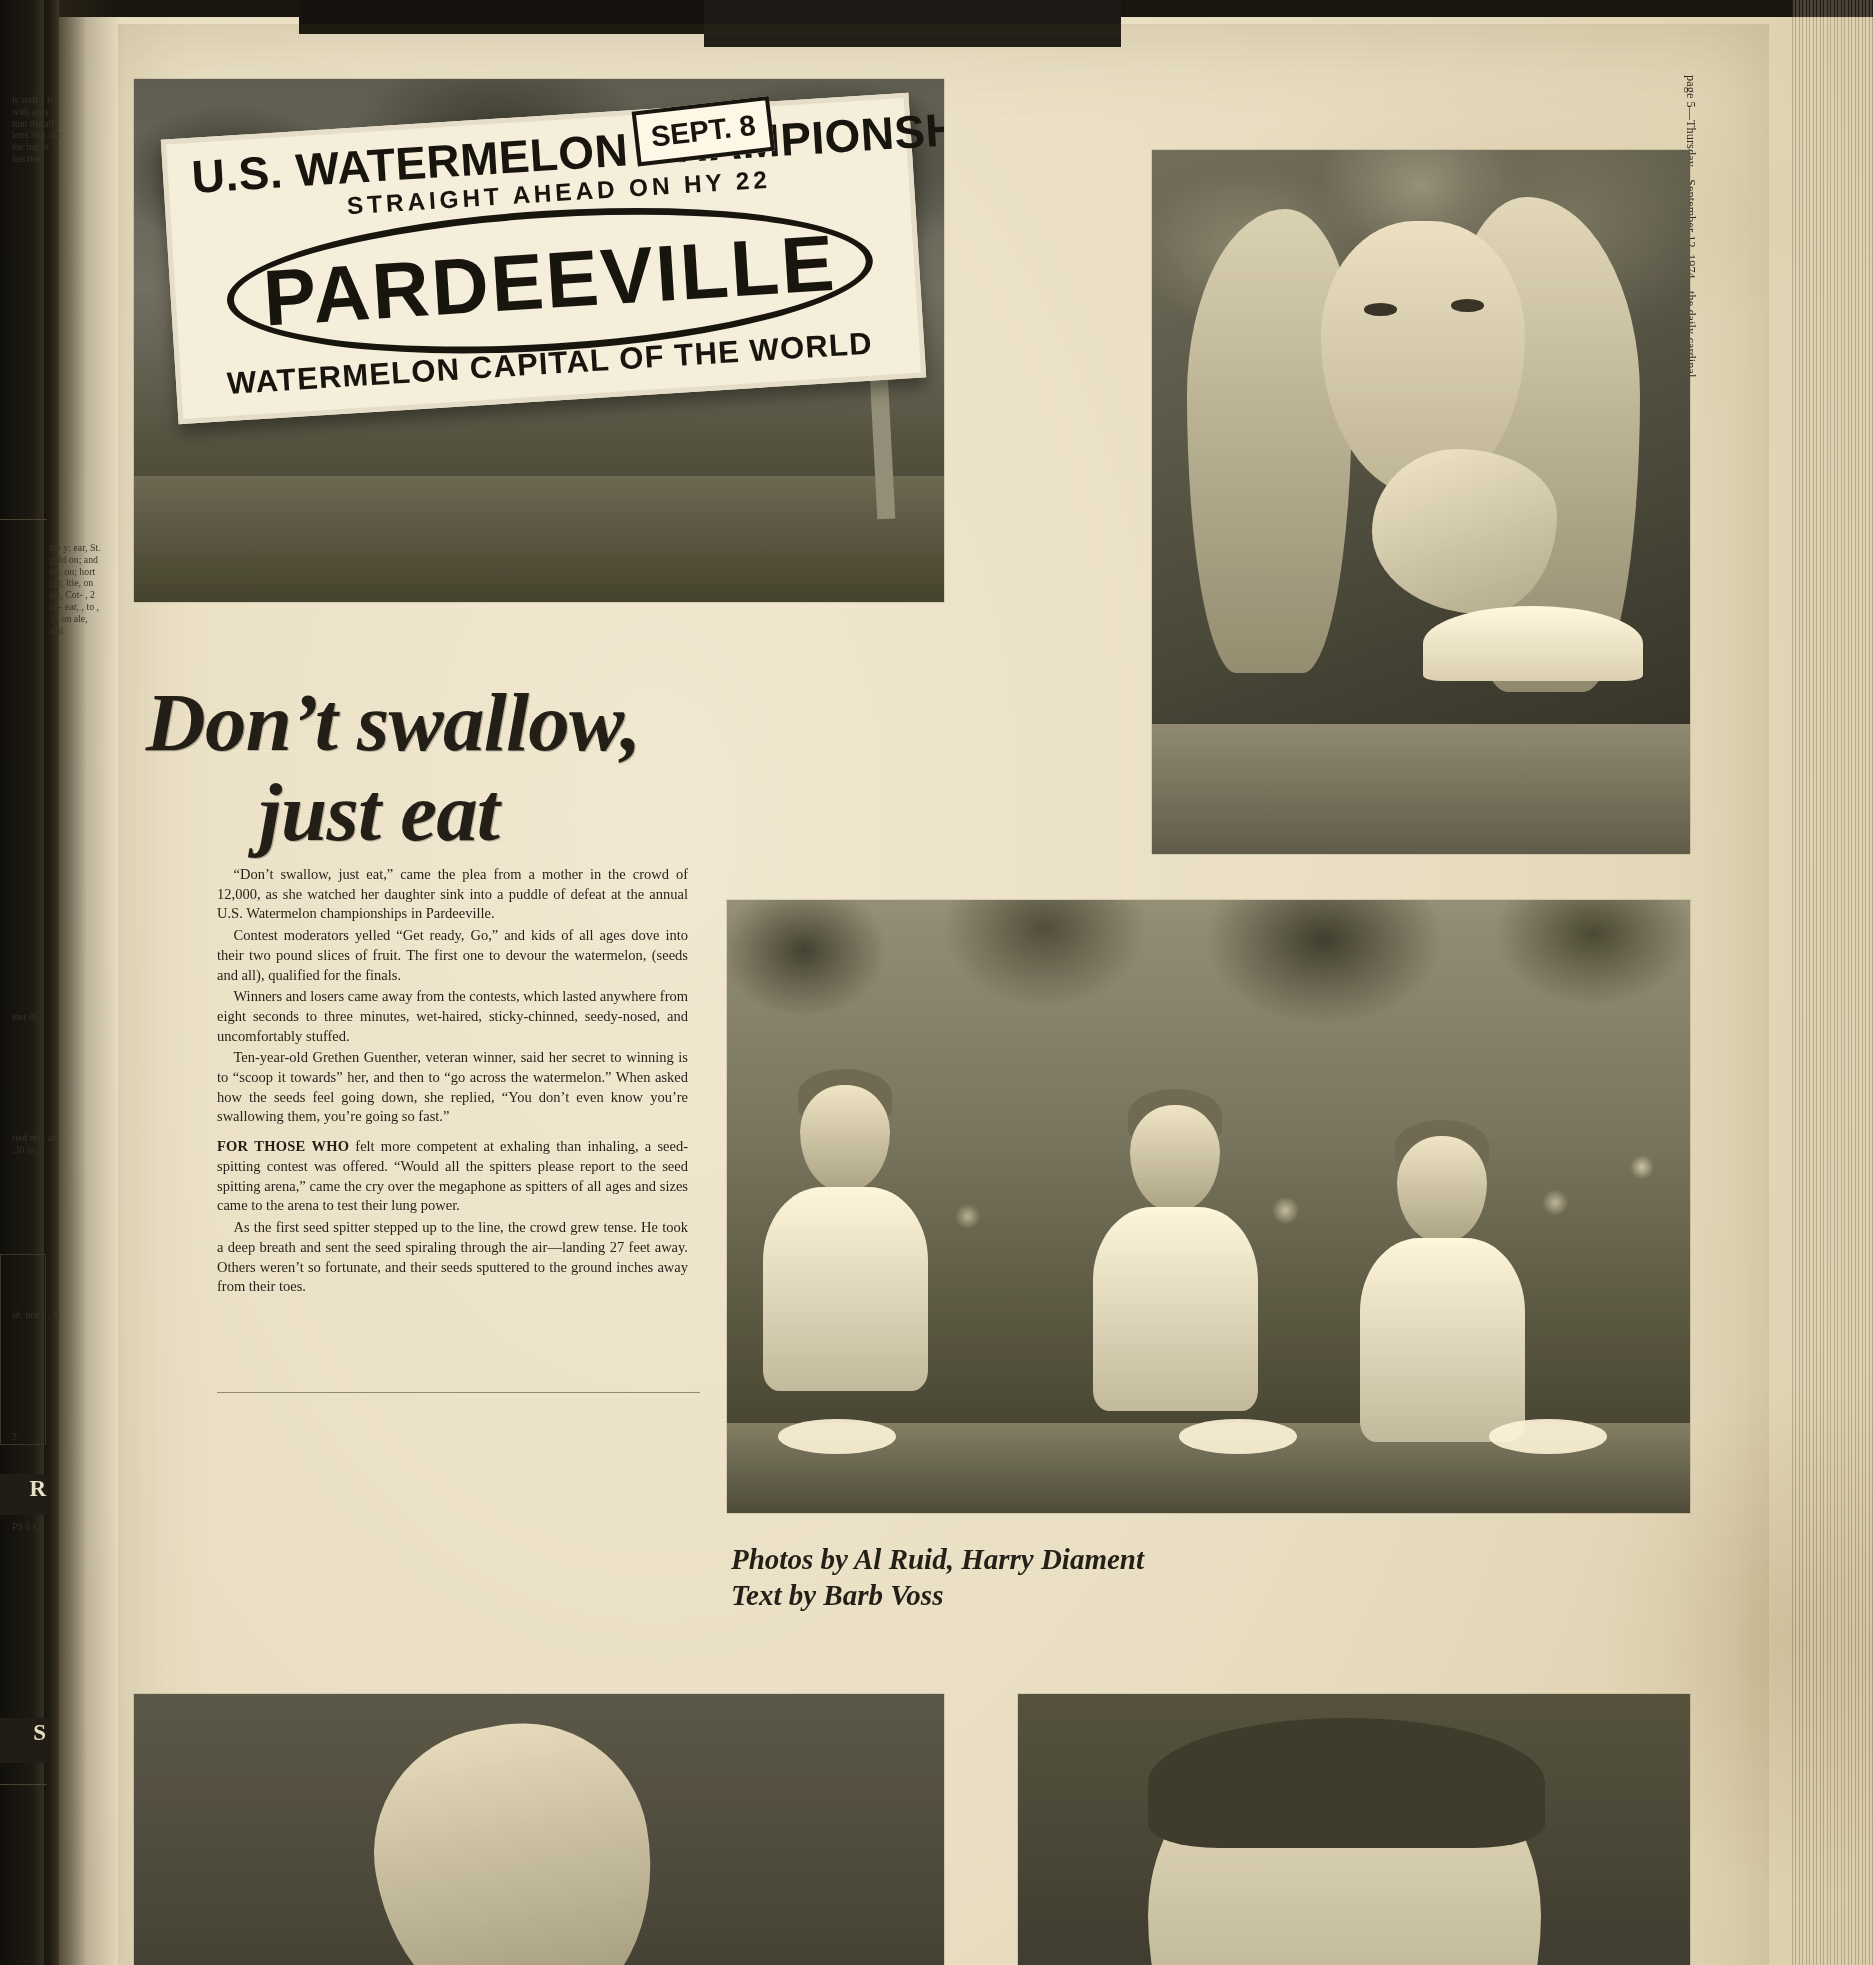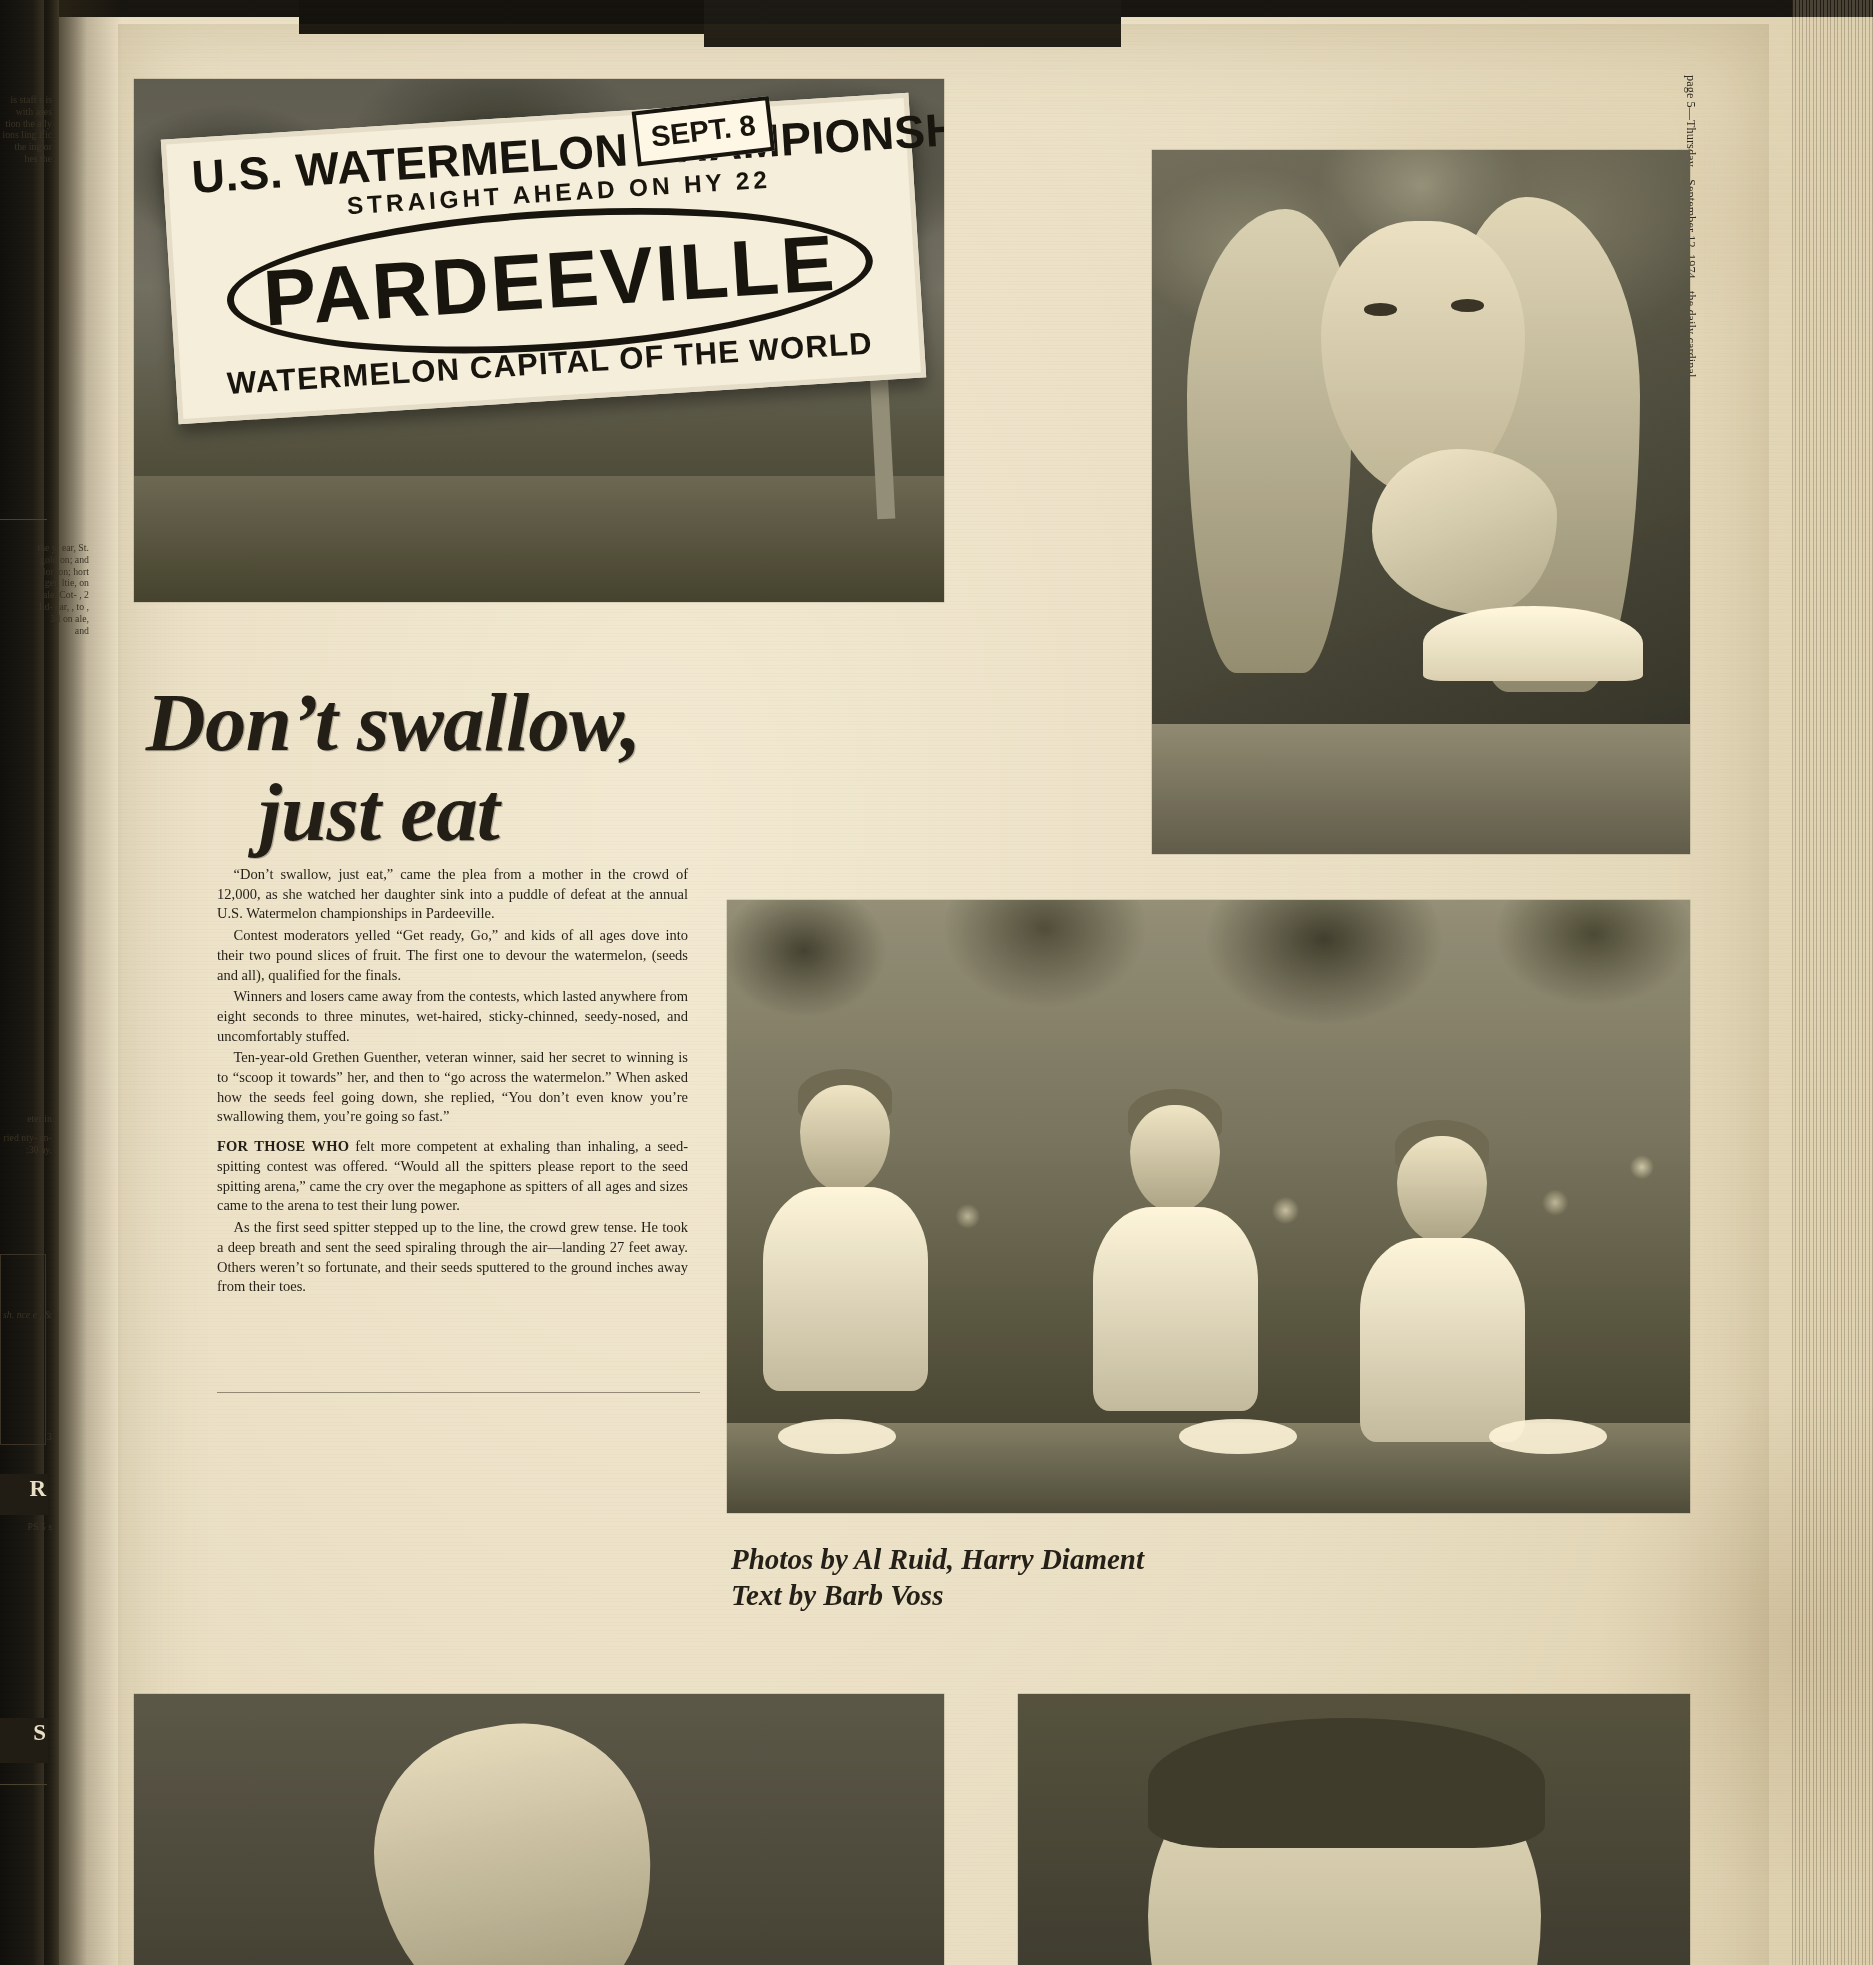"is staff s is with" .bleed-col { padding-left: none -> 12px; text-align: right -> none }
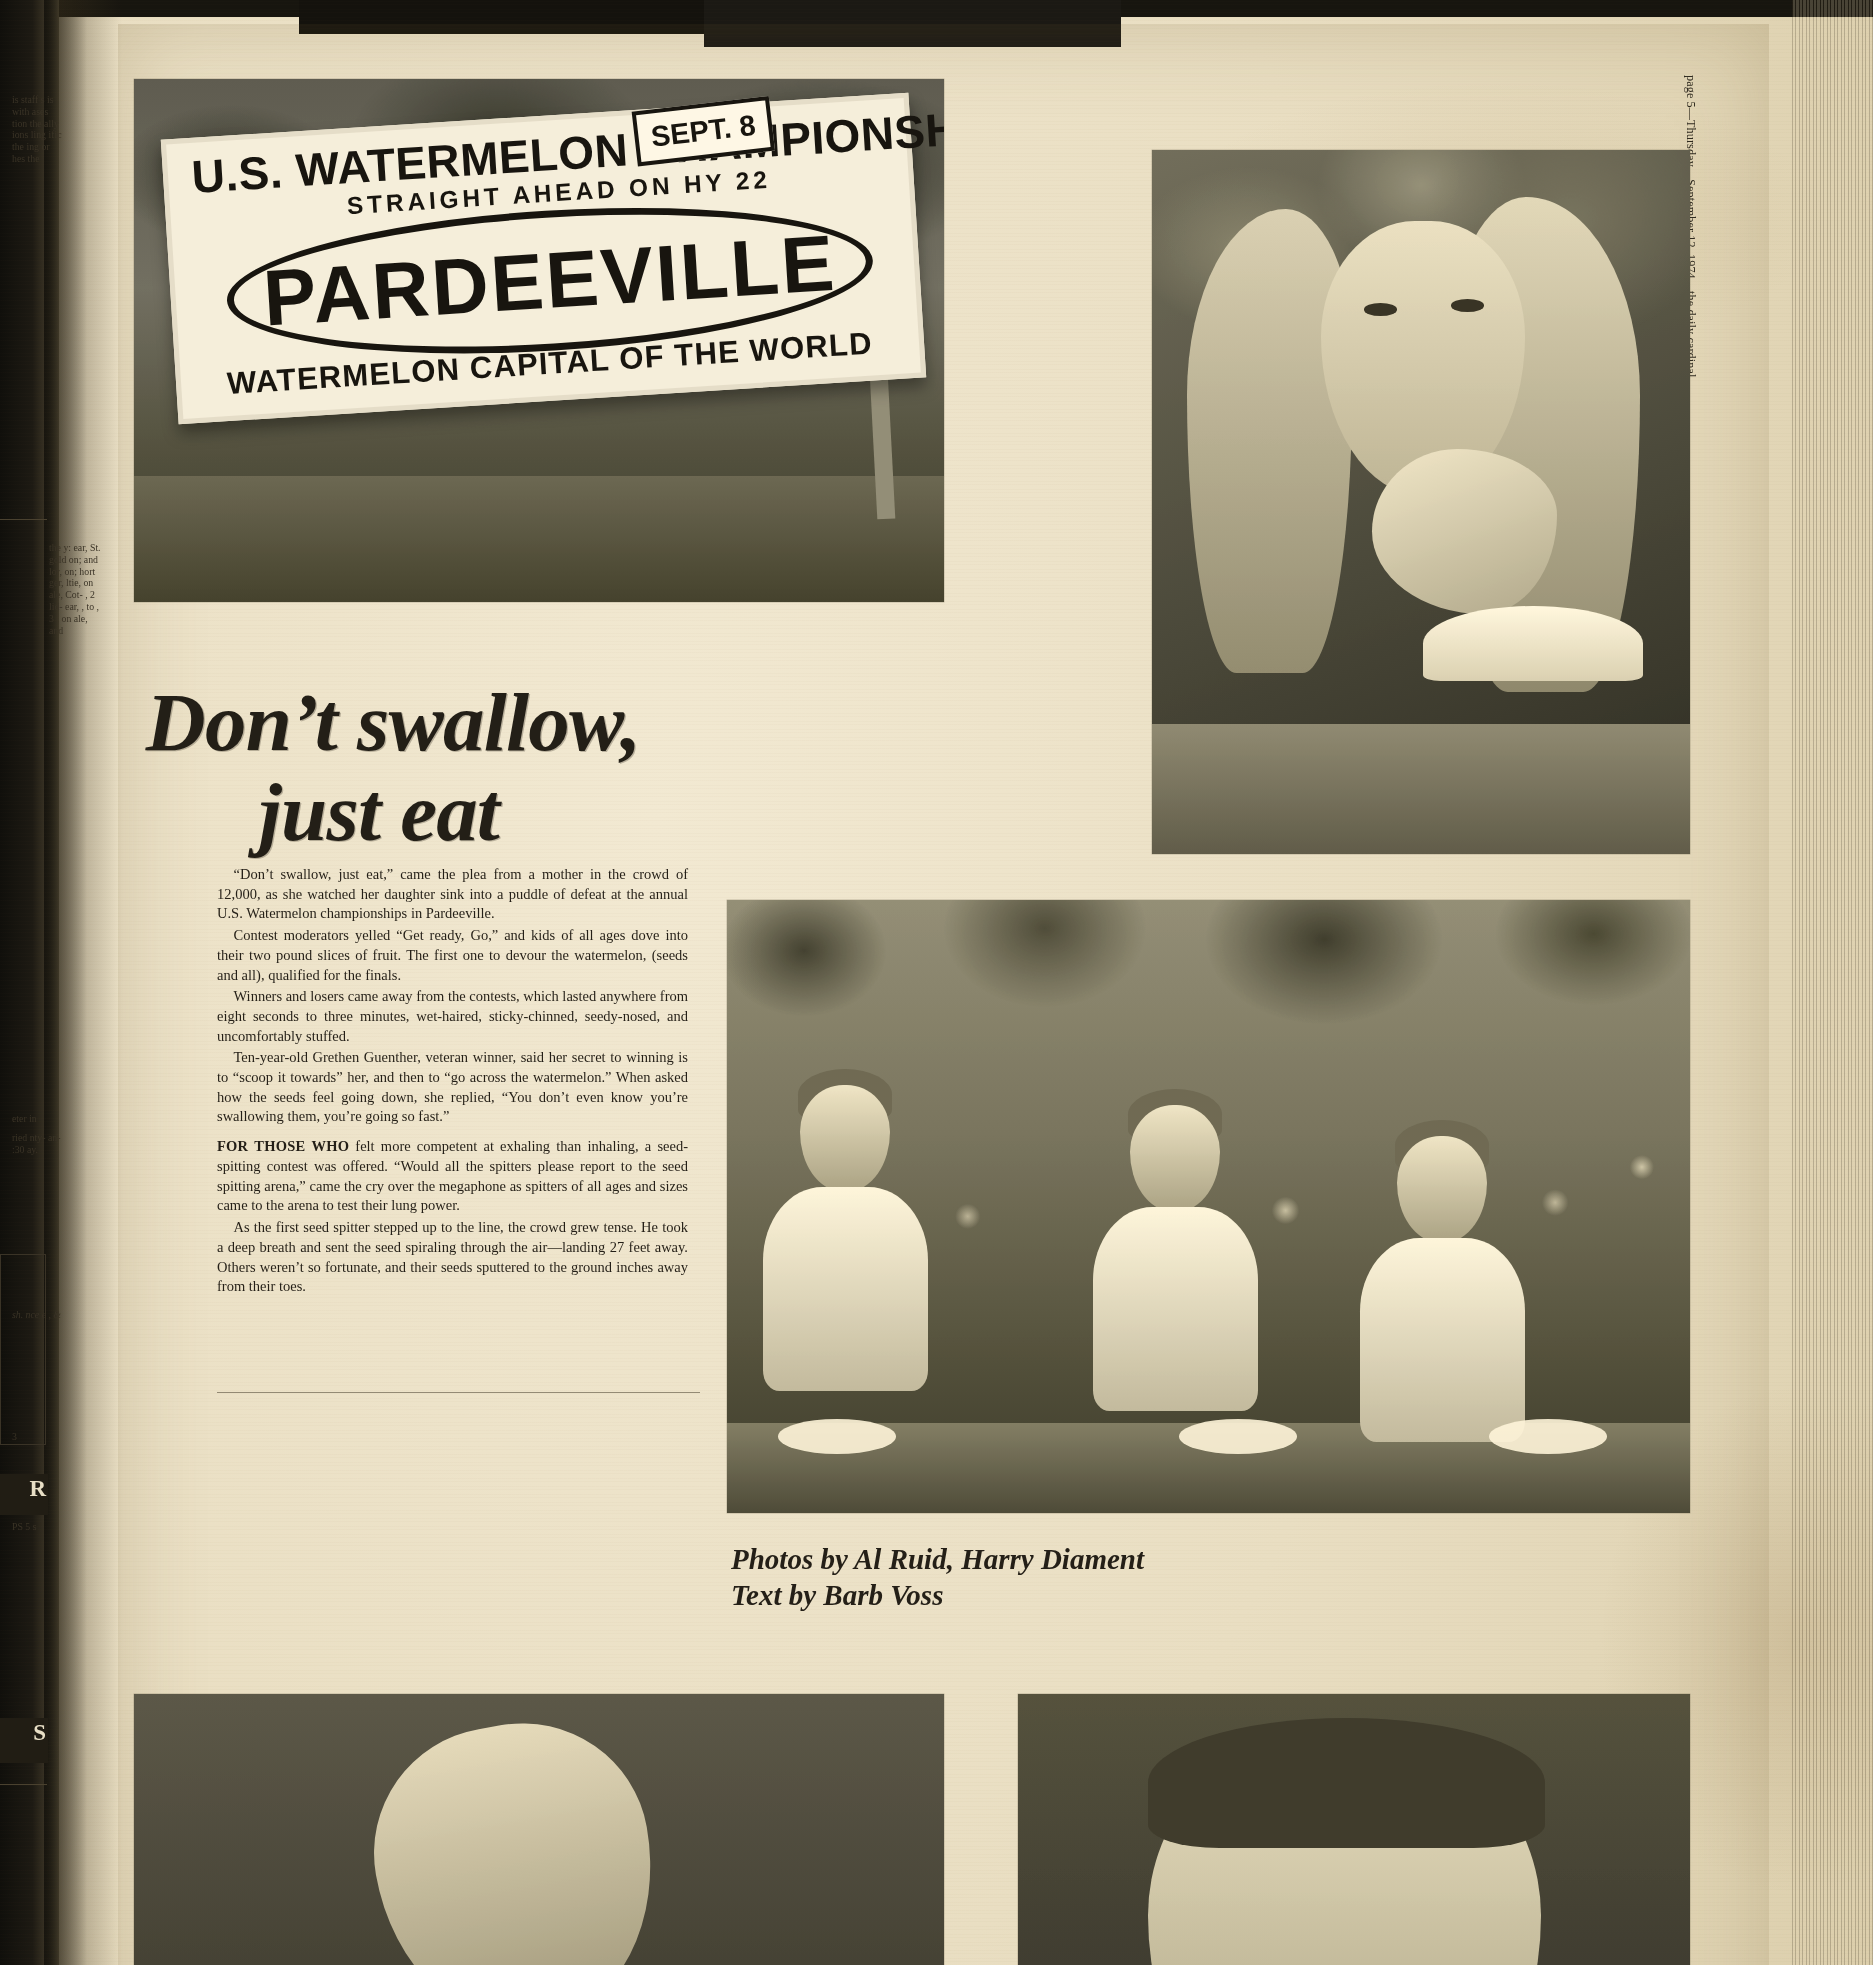"eter in" div.bleed-col { top: 1113px -> 1011px }
